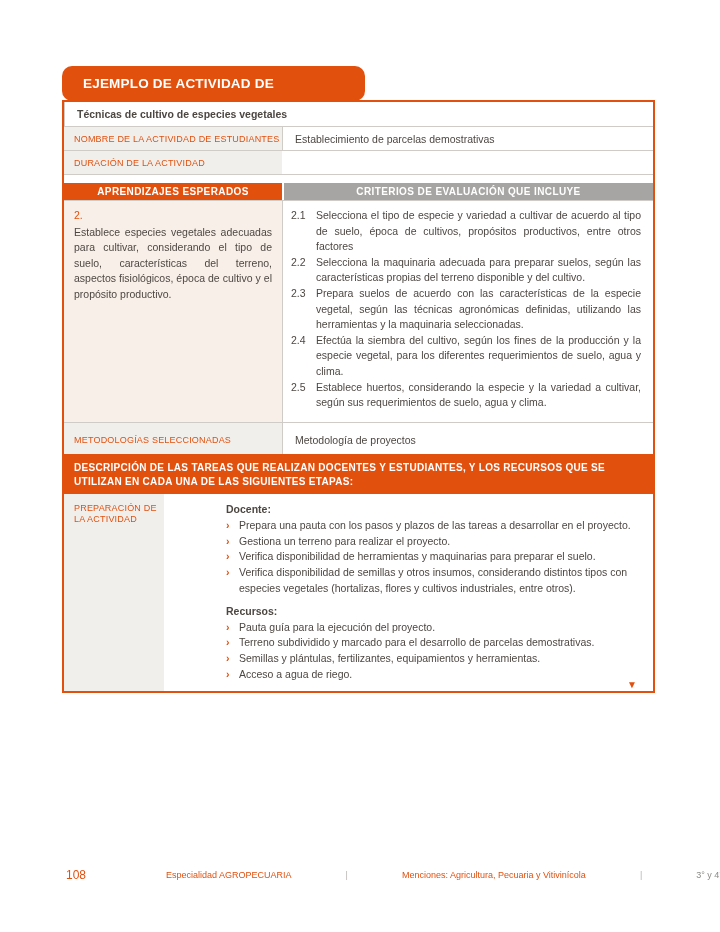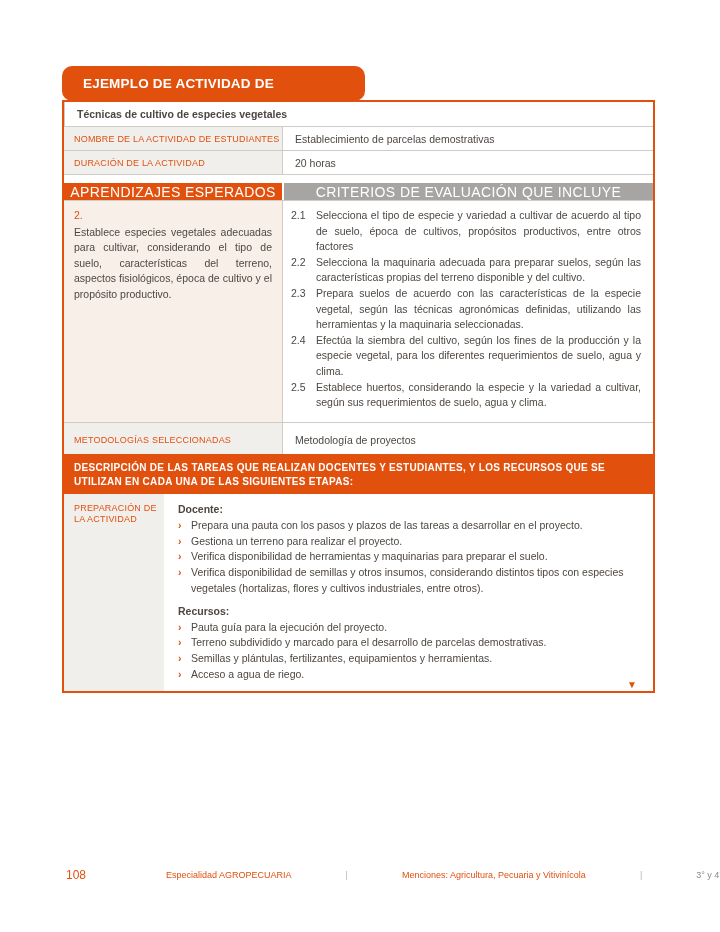"20 horas" div.val { html: <div>20 horas</div> -> none }
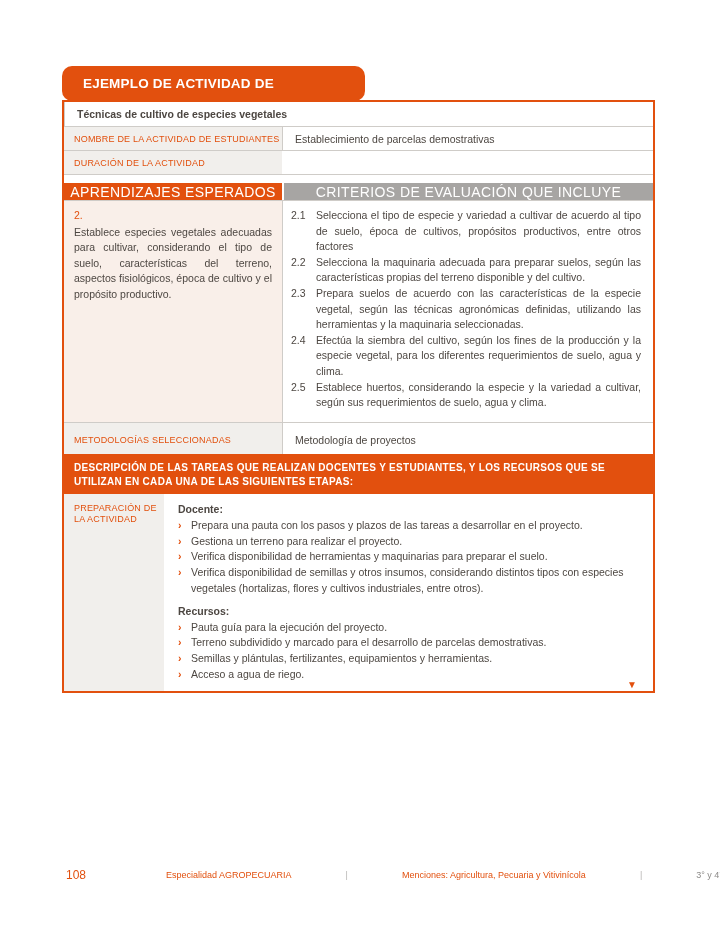"APRENDIZAJES ESPERADOS" .colhead { font-size: 14px -> 10px; font-weight: normal -> bold }
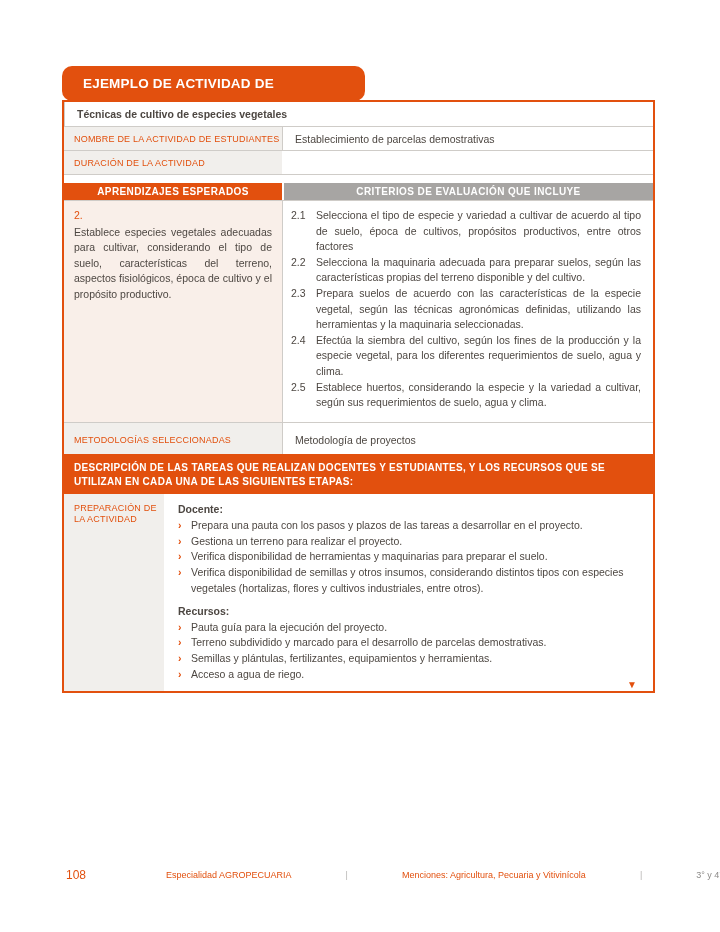"Docente:" .prep-content { margin-left: none -> 48px }
